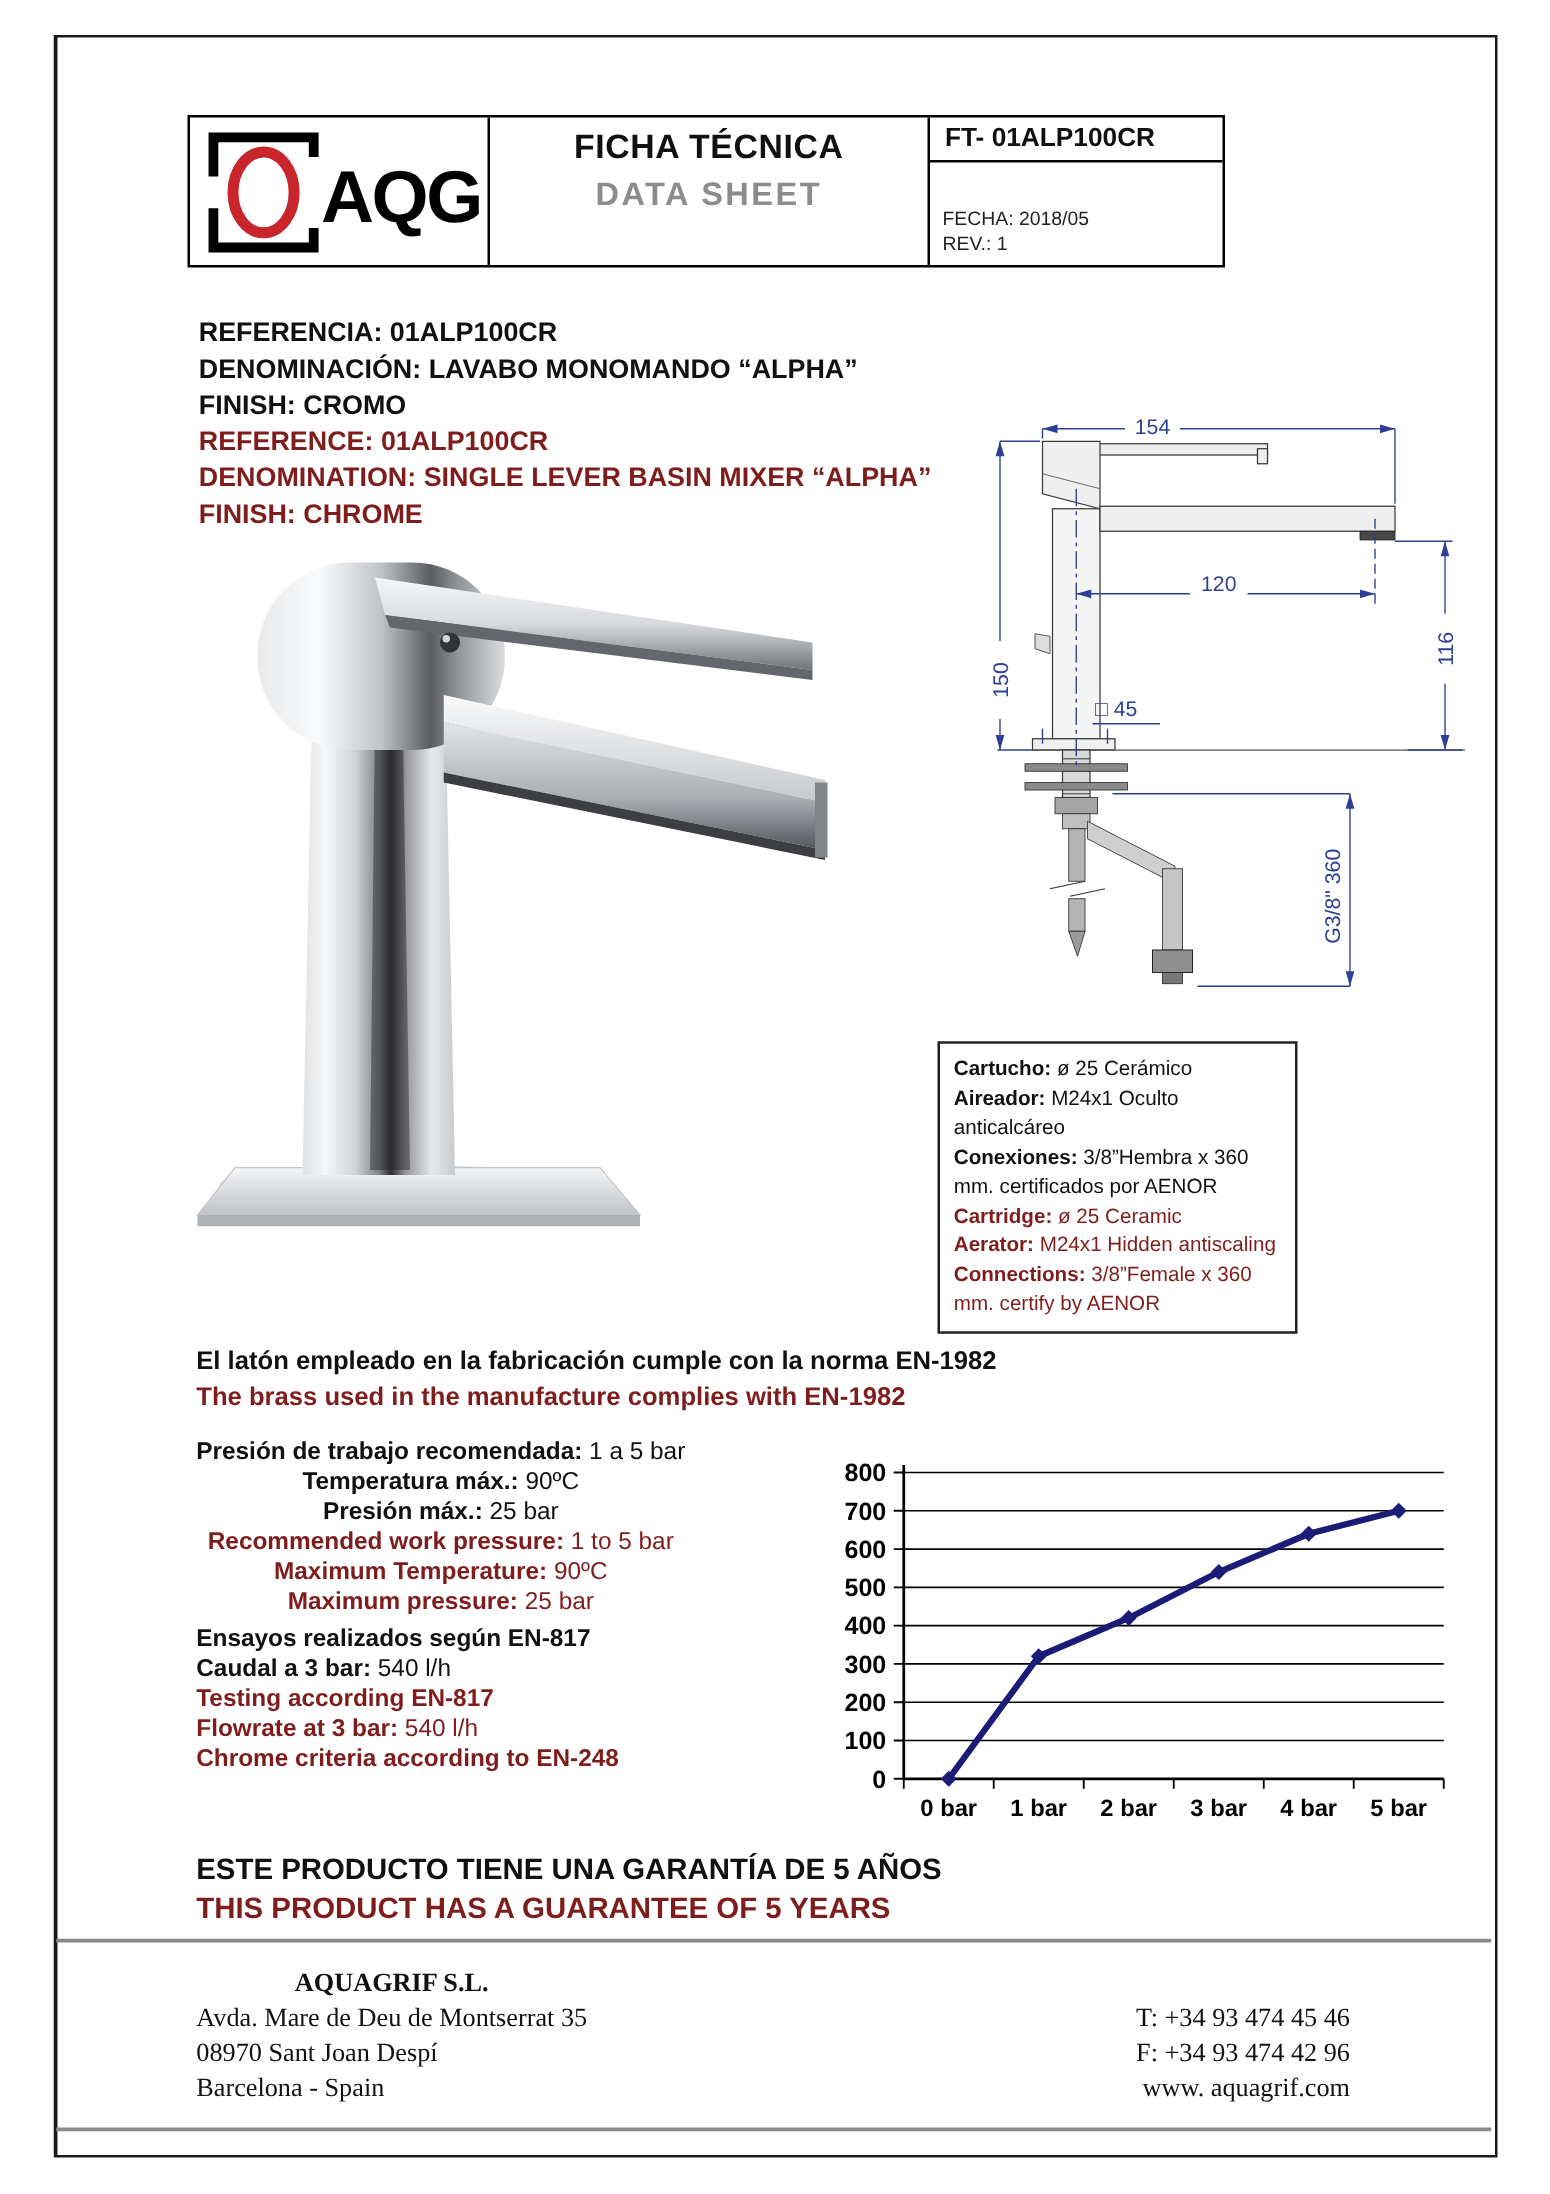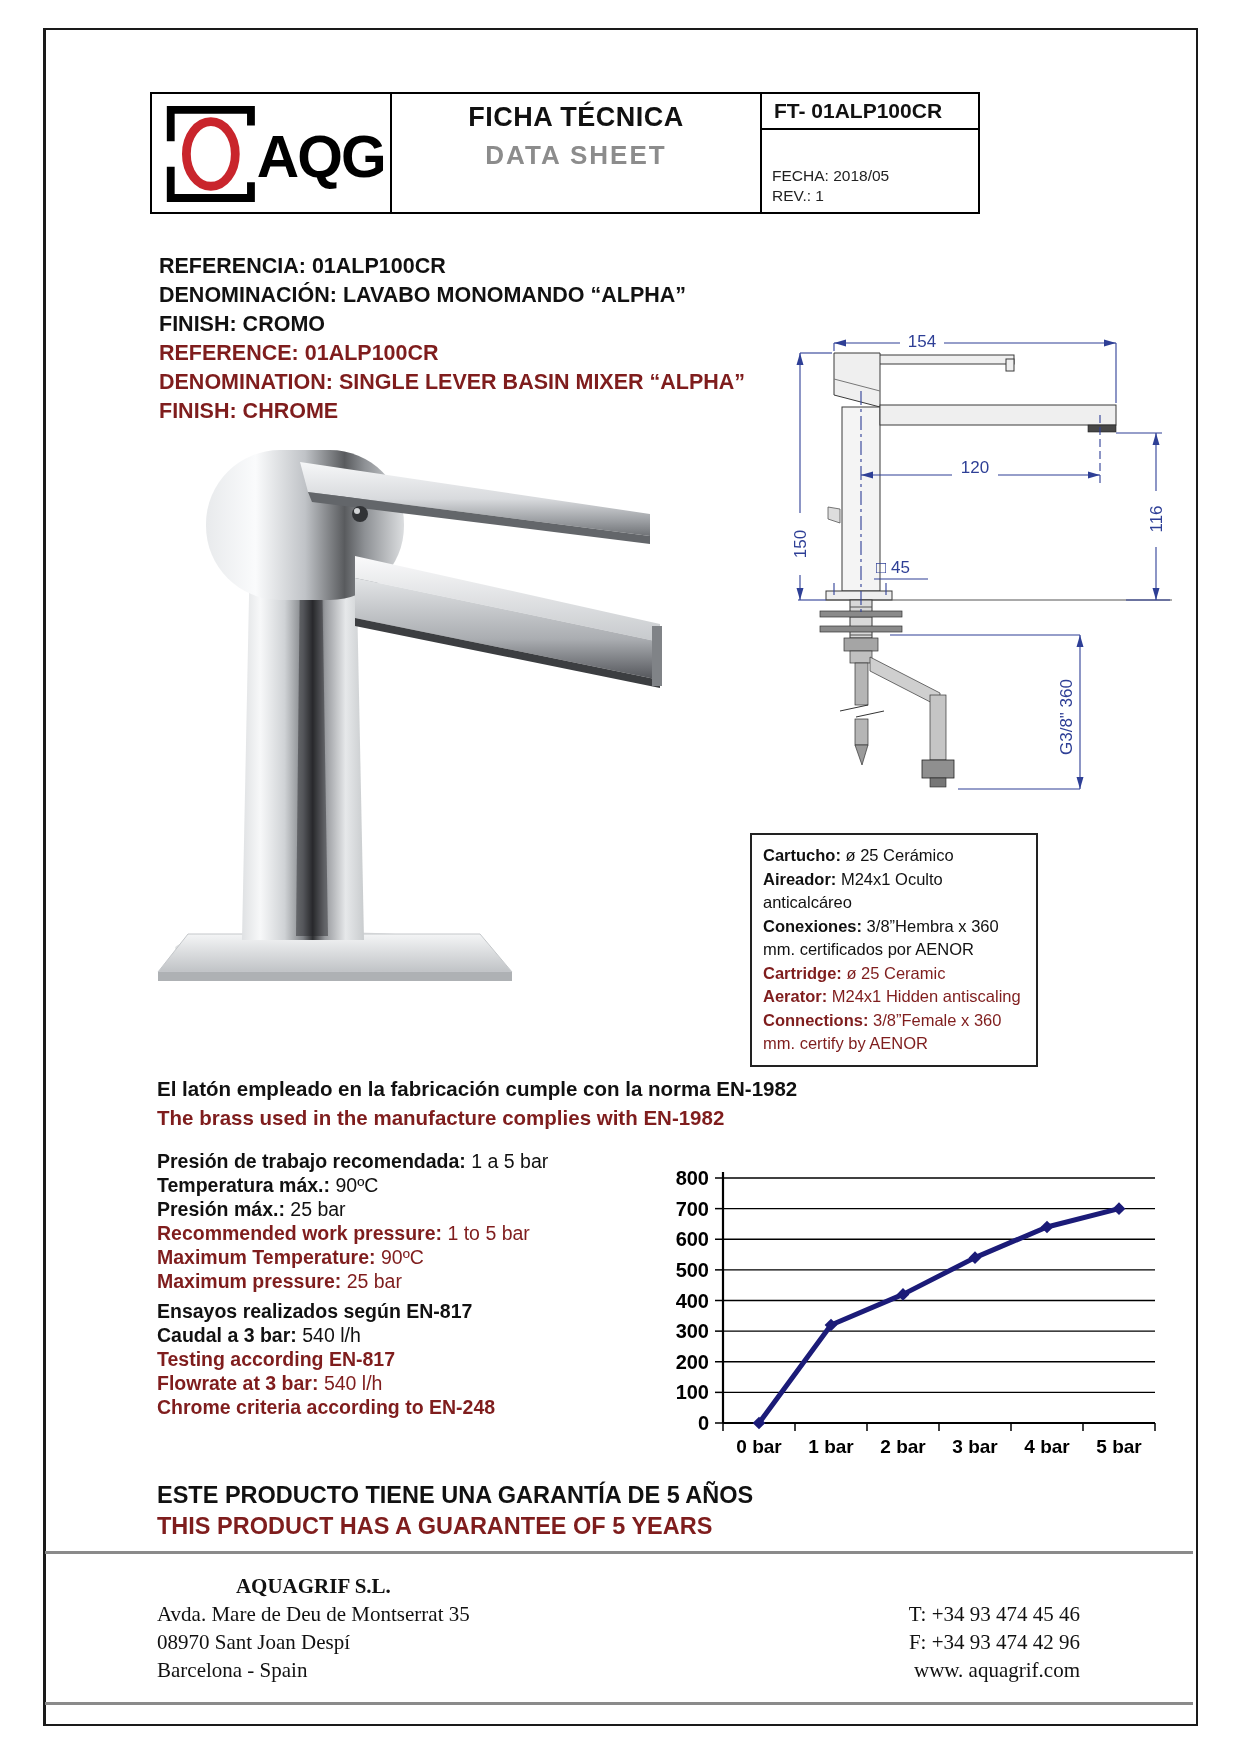"FT- 01ALP100CR" .hdr-right { width: 216px -> 234px }
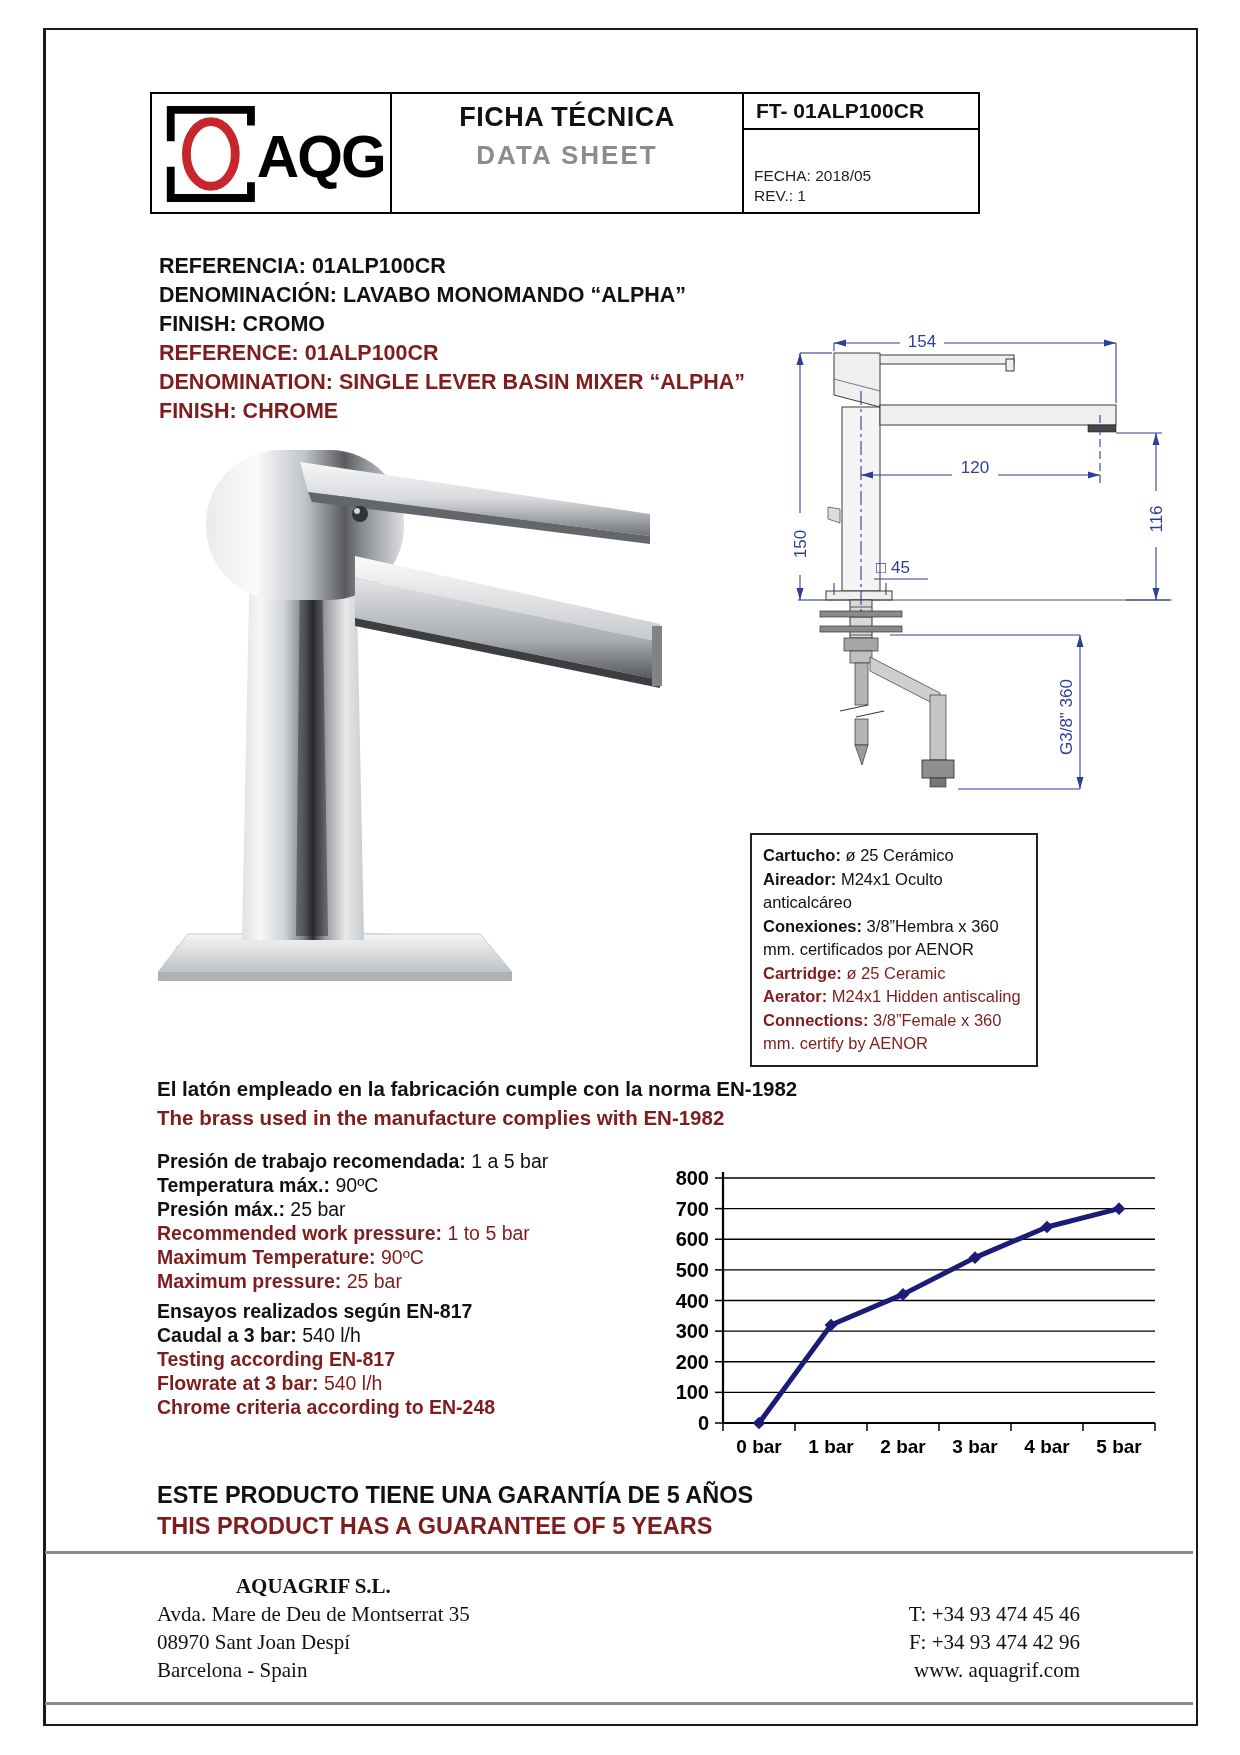"Presión de trabajo recomendada: 1" .press { text-align: none -> center }
